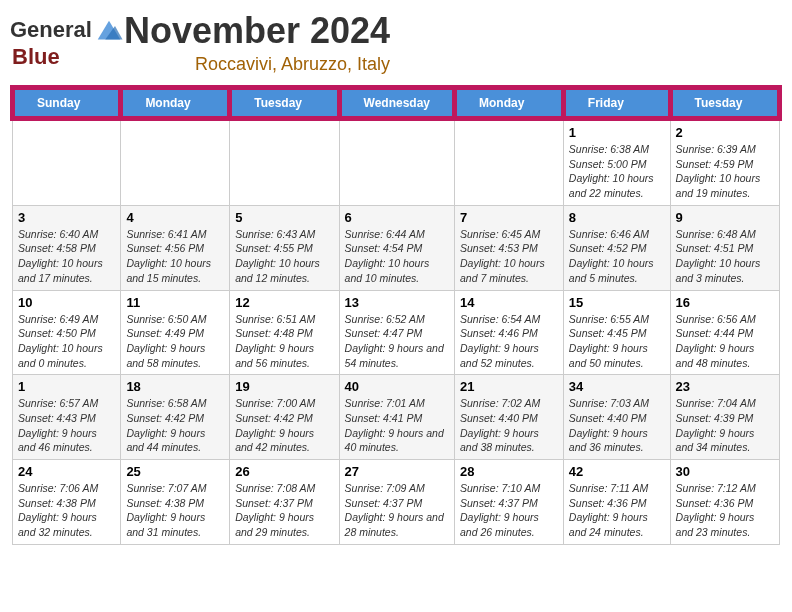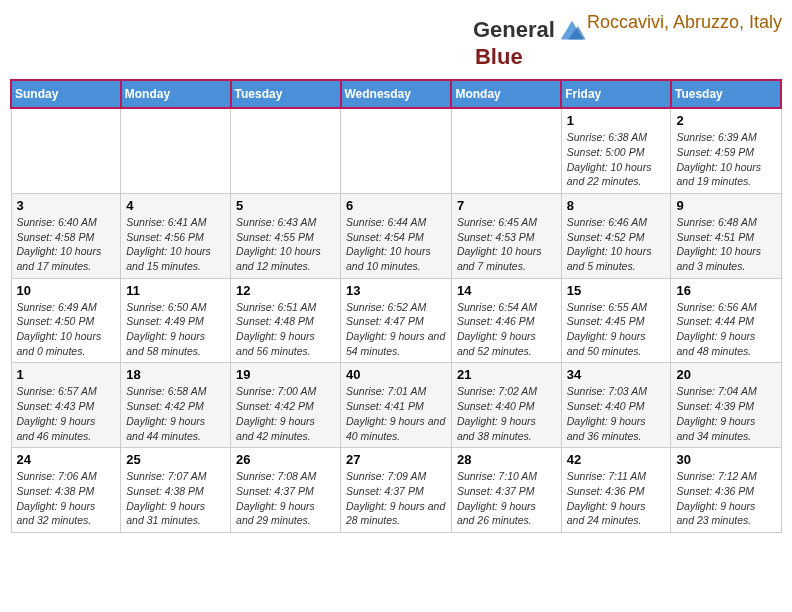"General" .header-section { justify-content: flex-end -> flex-start }
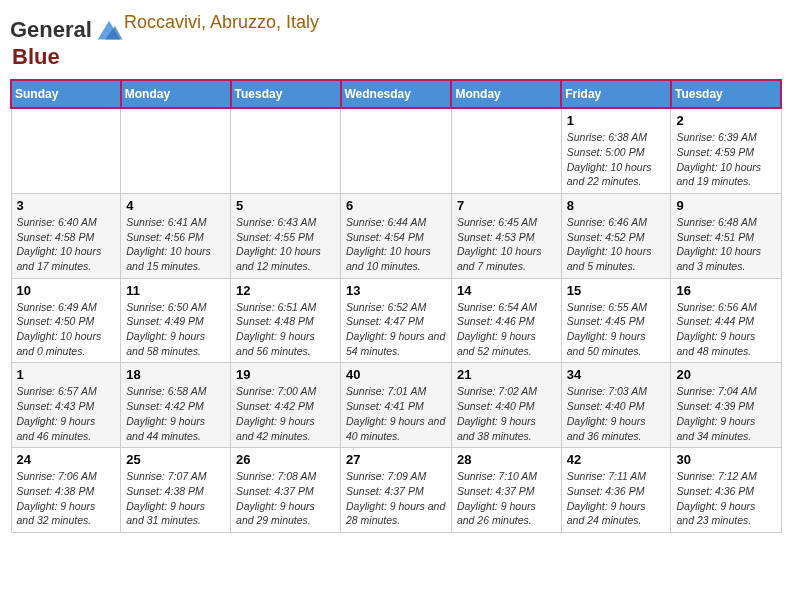"November 2024" div.month-title { html: none -> <div>November 2024</div> }
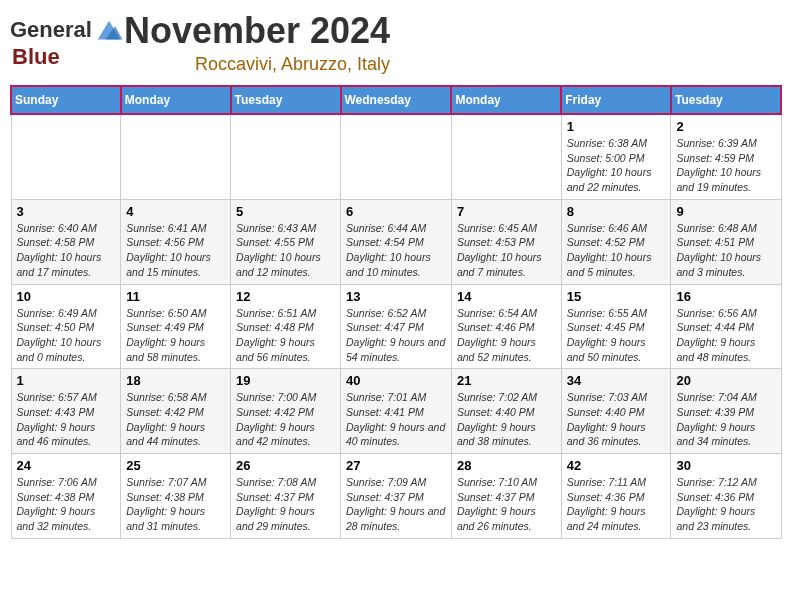"Sunday" .calendar-table th { border: 2px solid #be185d -> 5px solid #be185d; padding: 6px 3px -> 6px 22px }
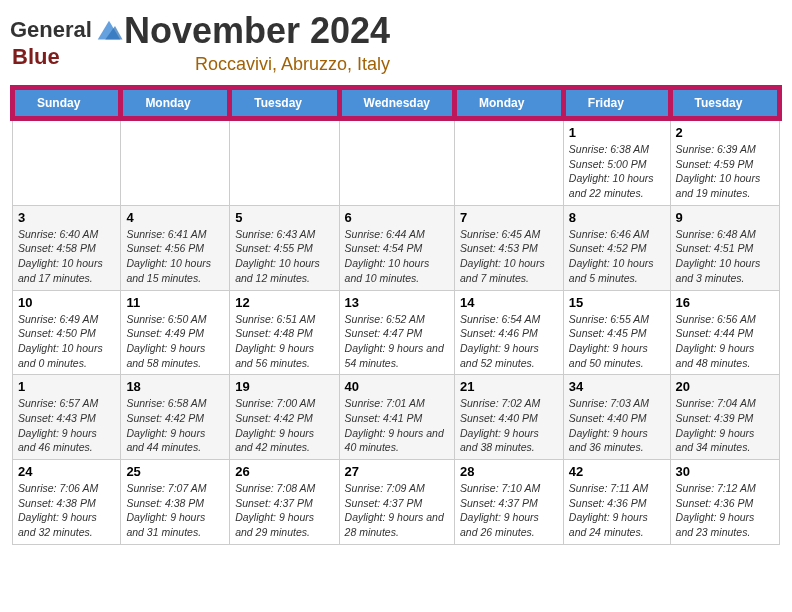"20" span.day-number { text: 20 -> 23 }
